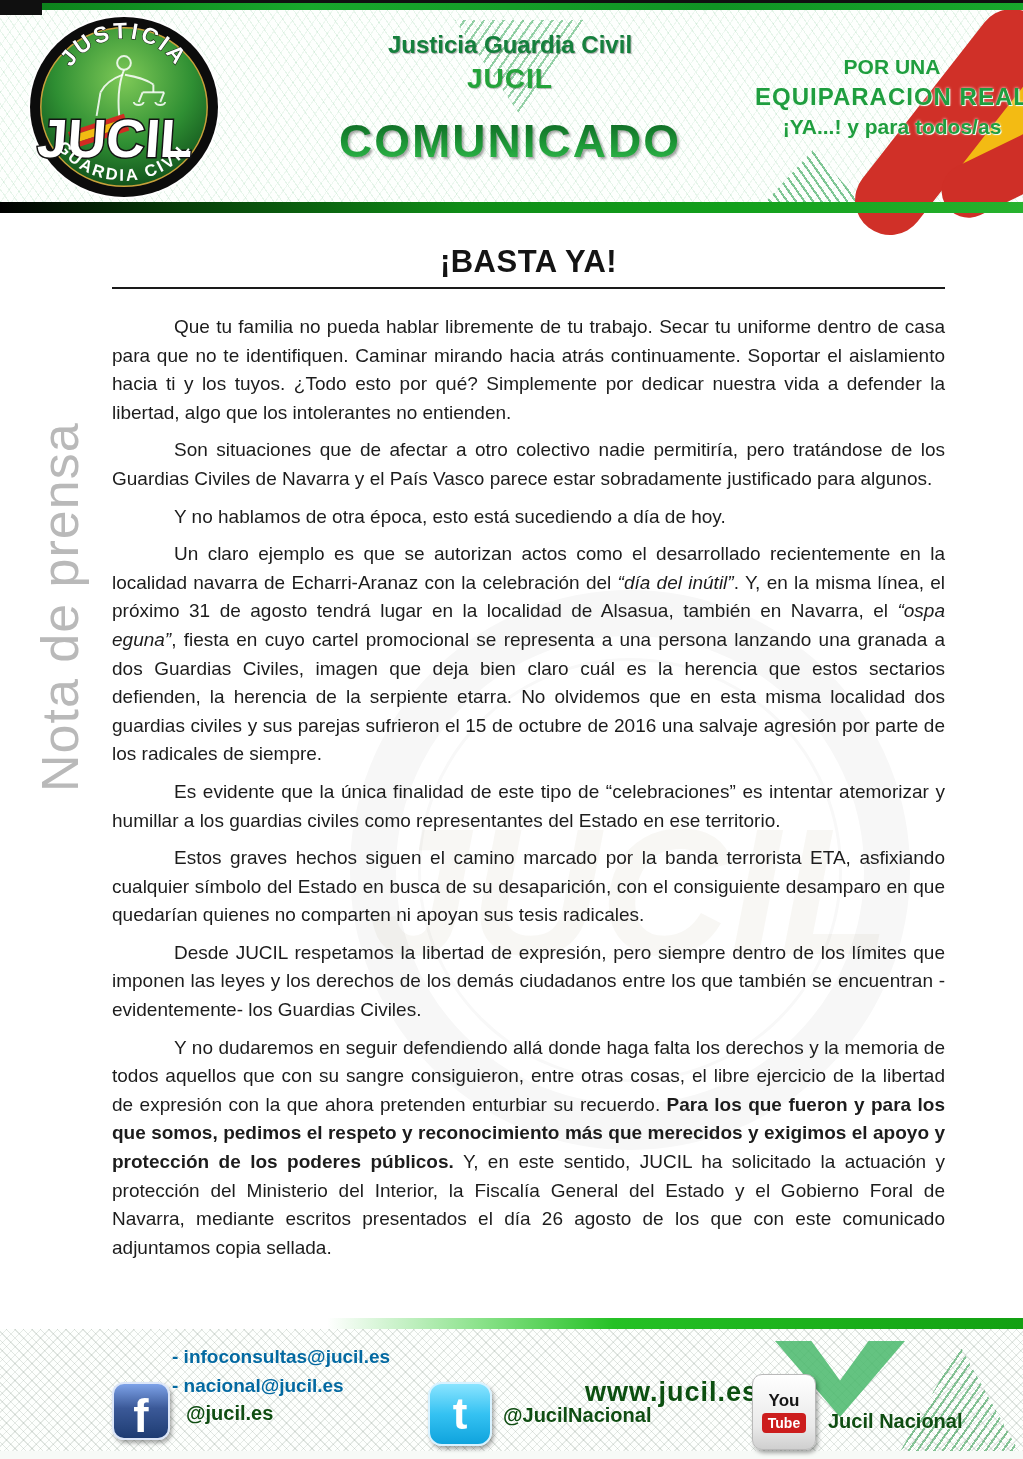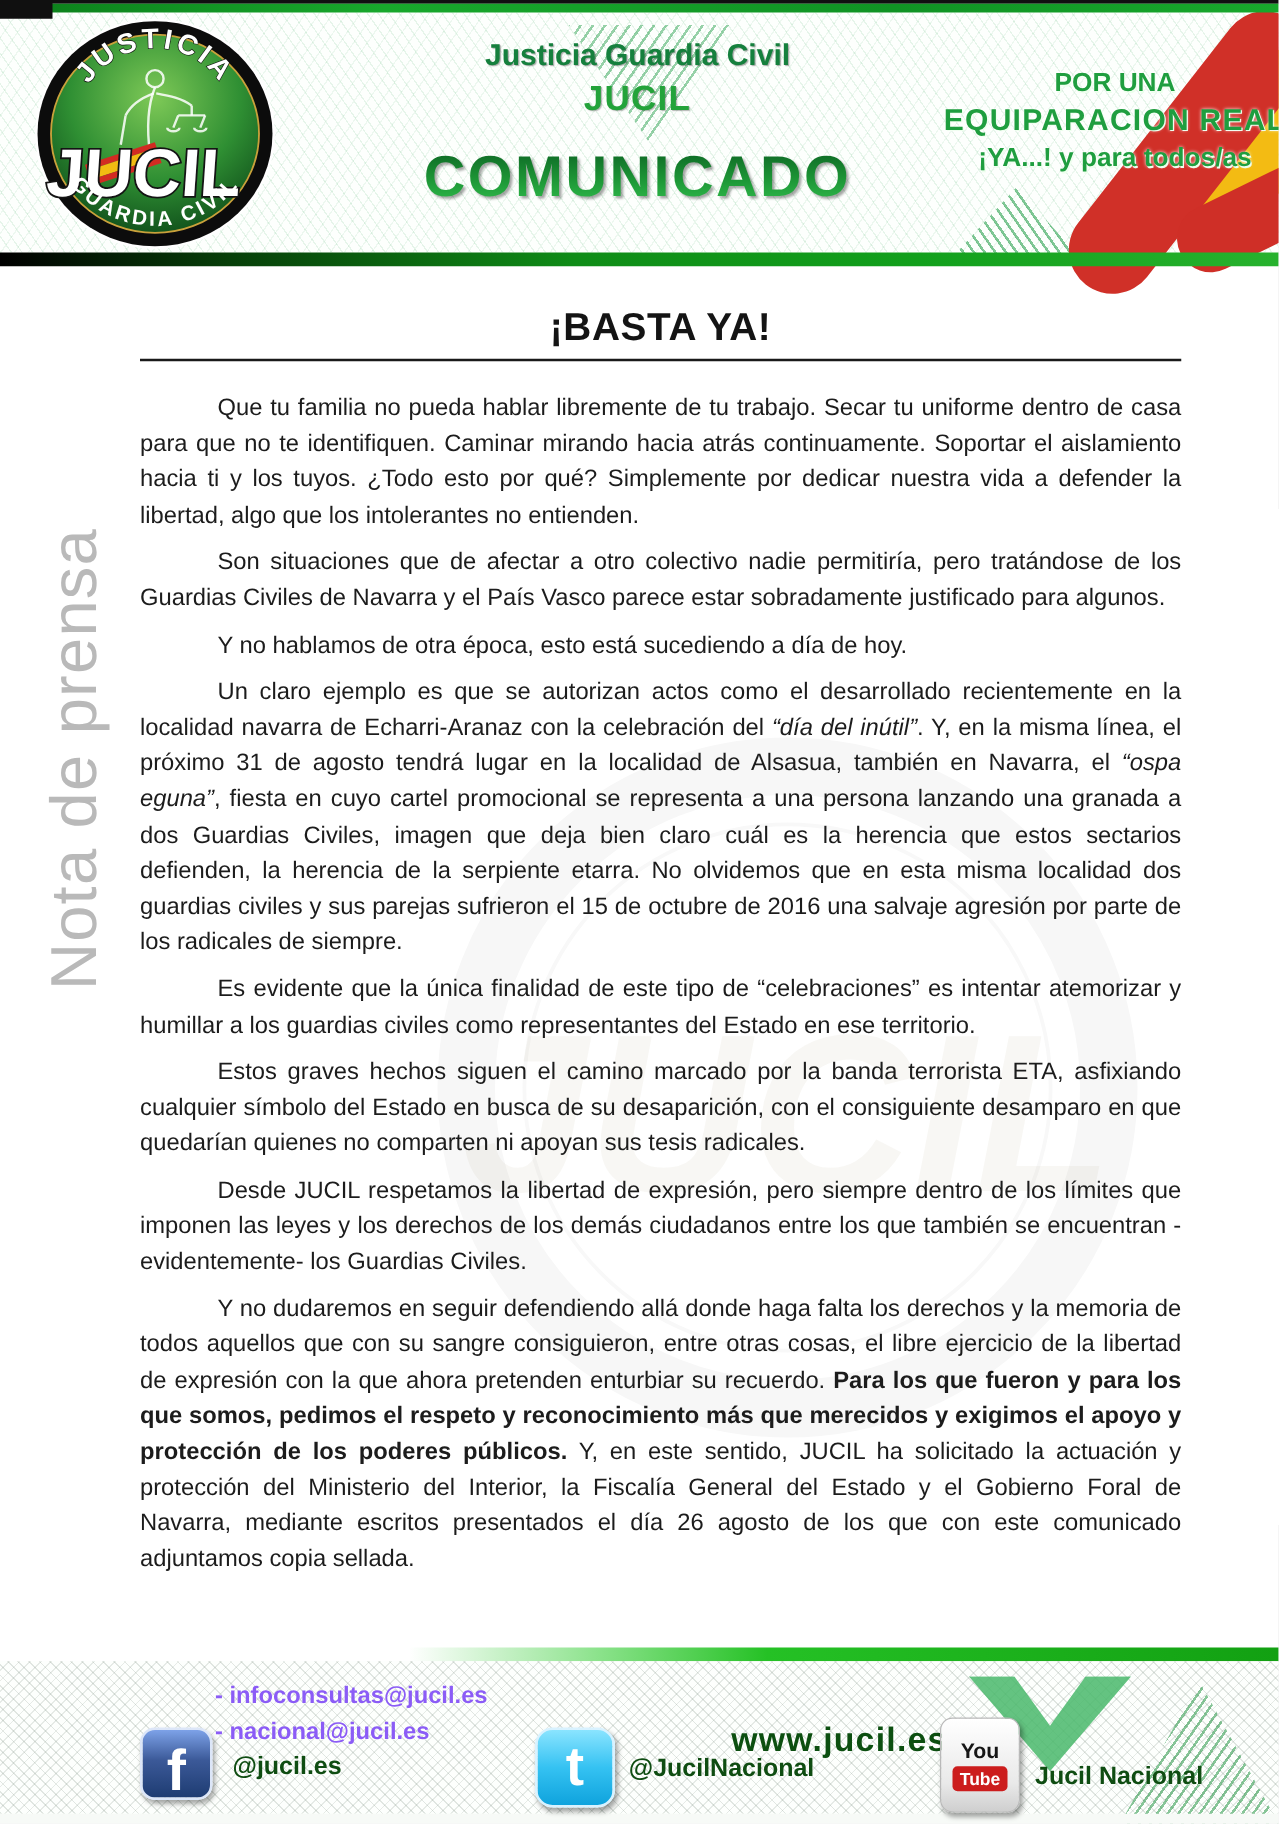"- infoconsultas@jucil.es" .ftr-emails { color: #8b5cf6 -> #0369a1 }
